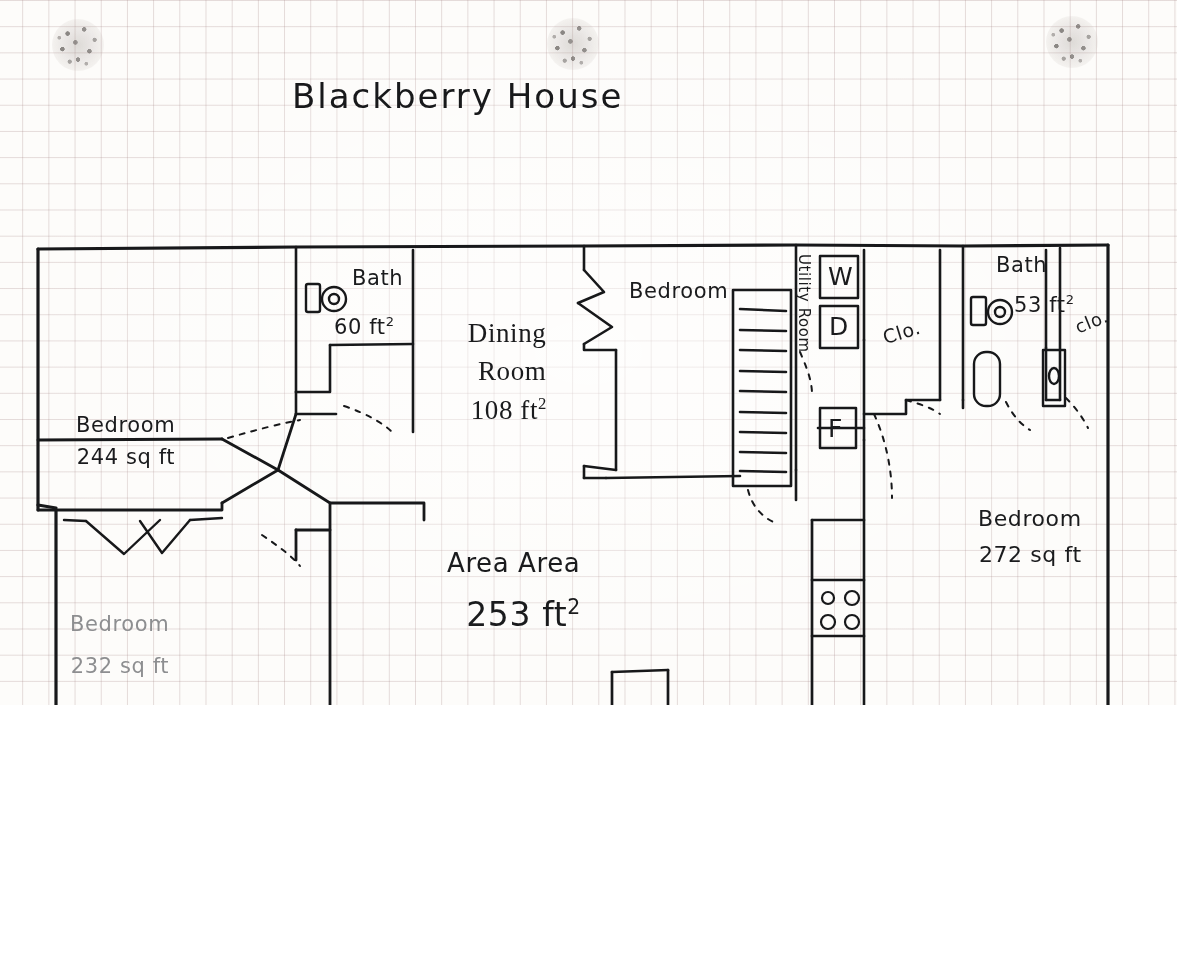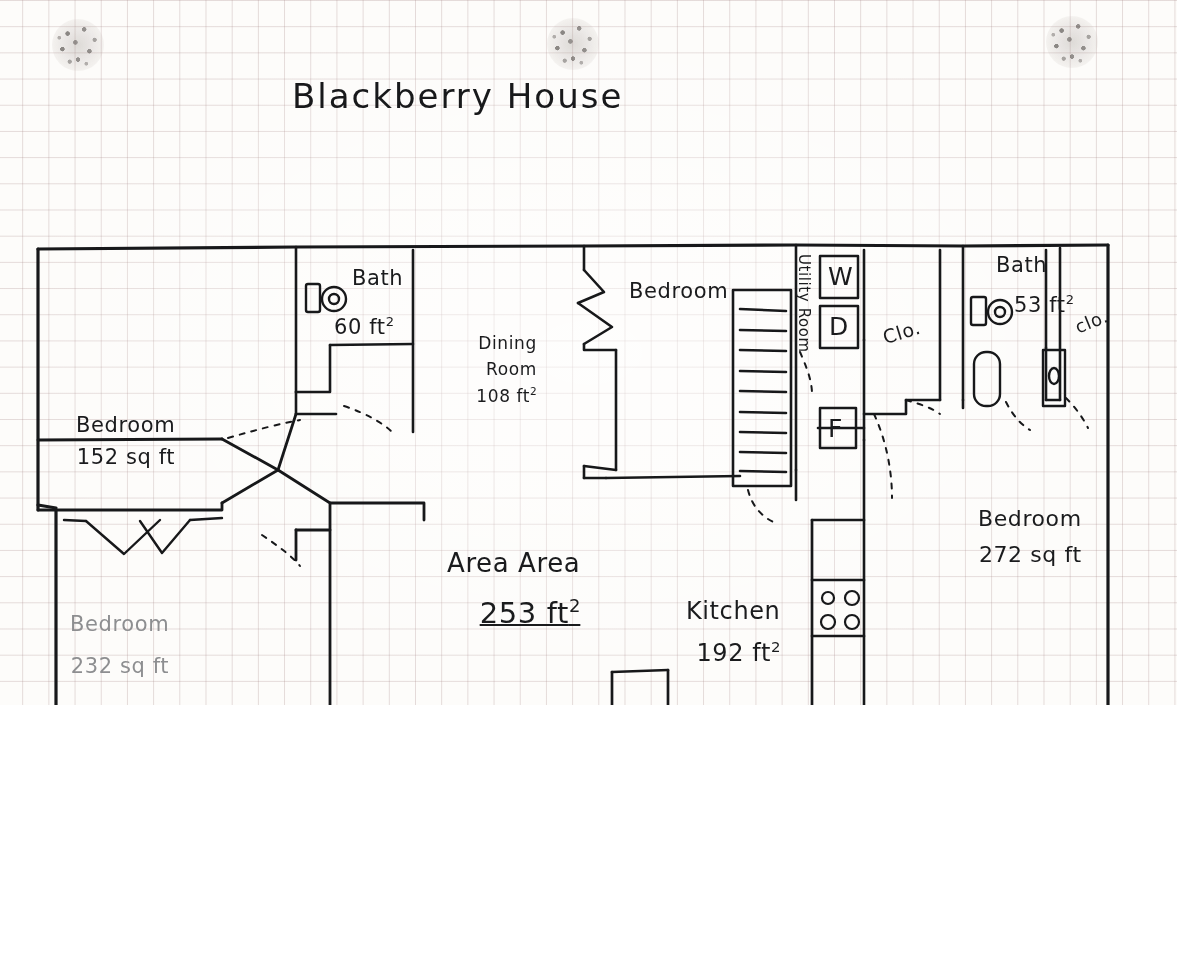"Dining" div.lbl { font-family: none -> Liberation Serif, serif; font-size: 17px -> 27px; top: 333px -> 318px }
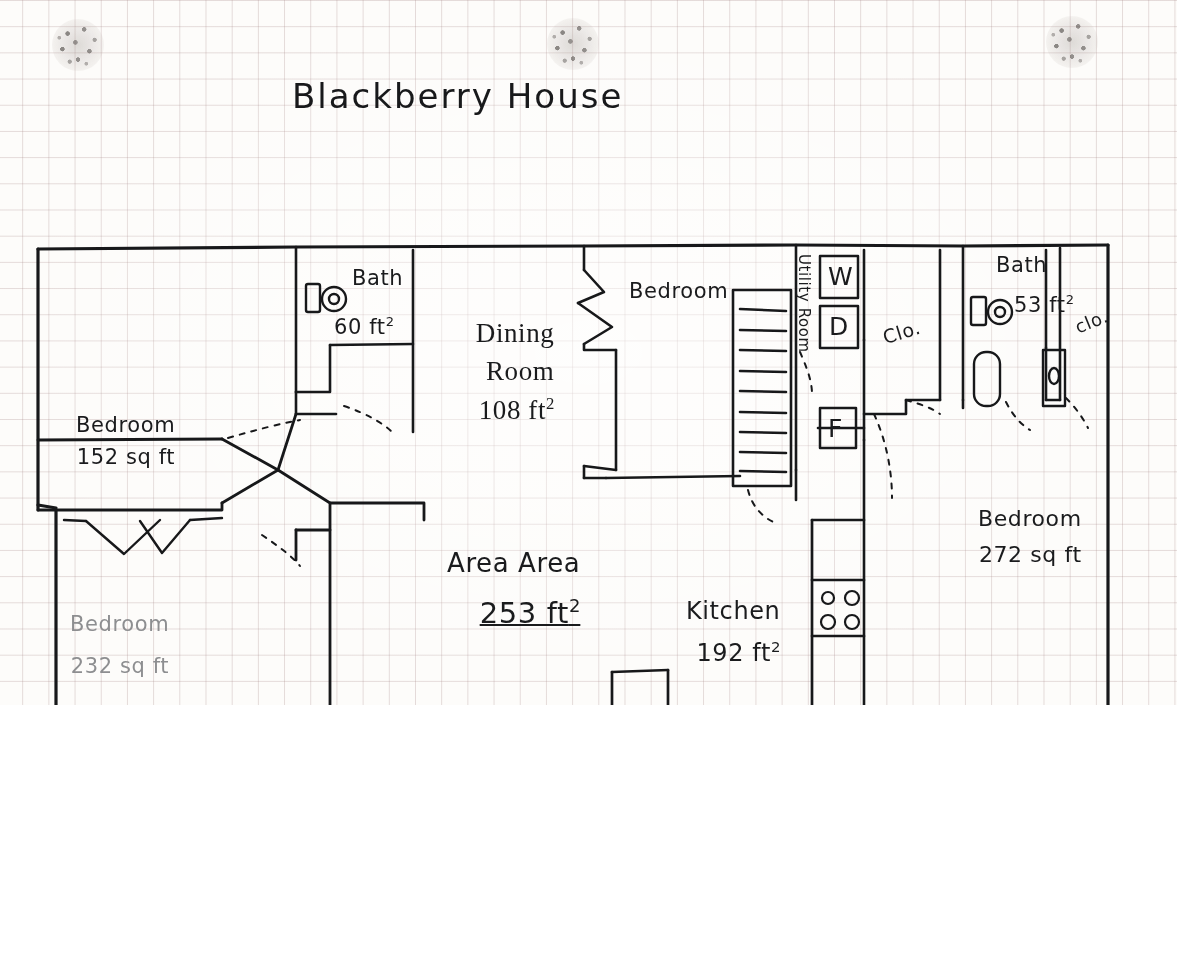"Room" div { margin-left: 24px -> 16px }
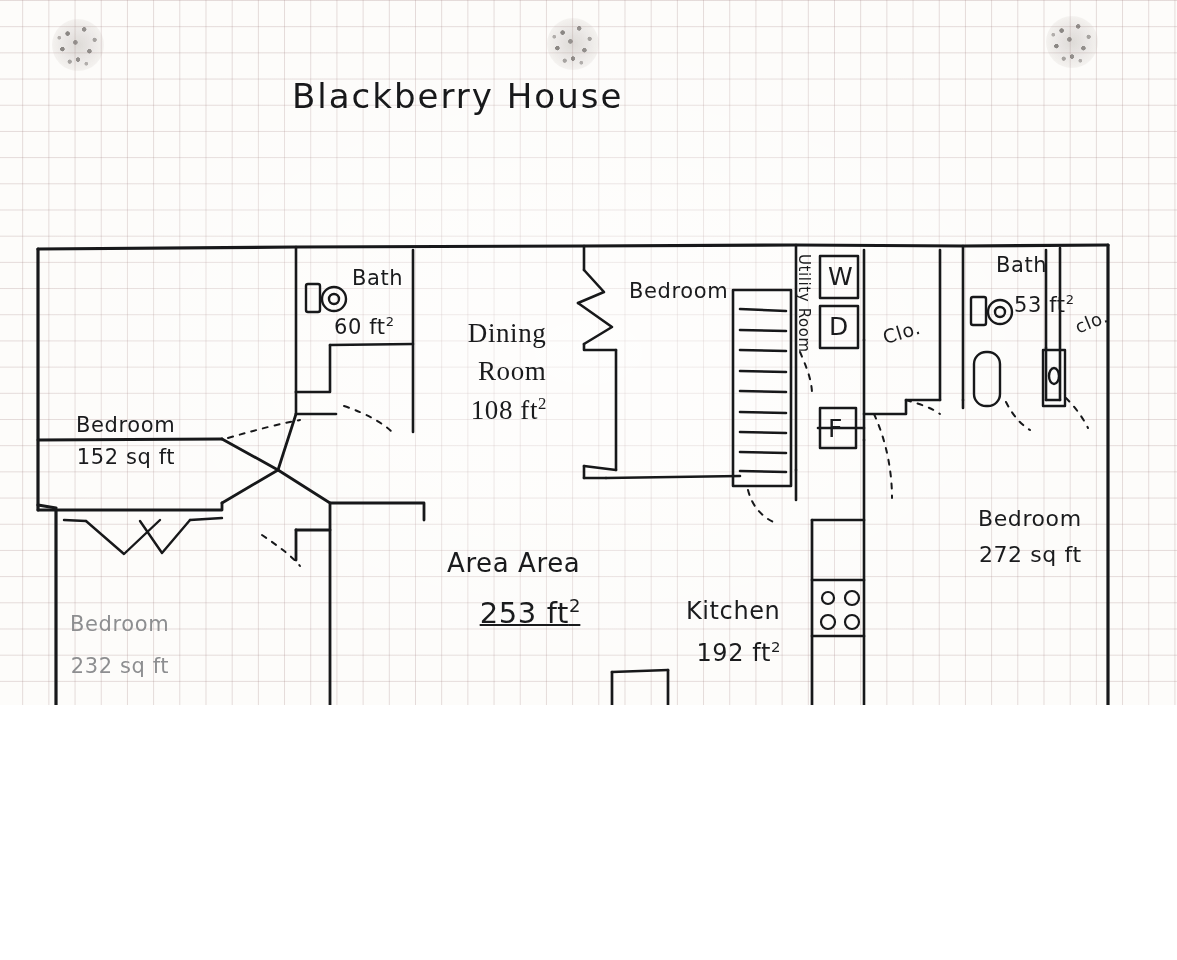"152 sq ft" div { text: 152 -> 244 }
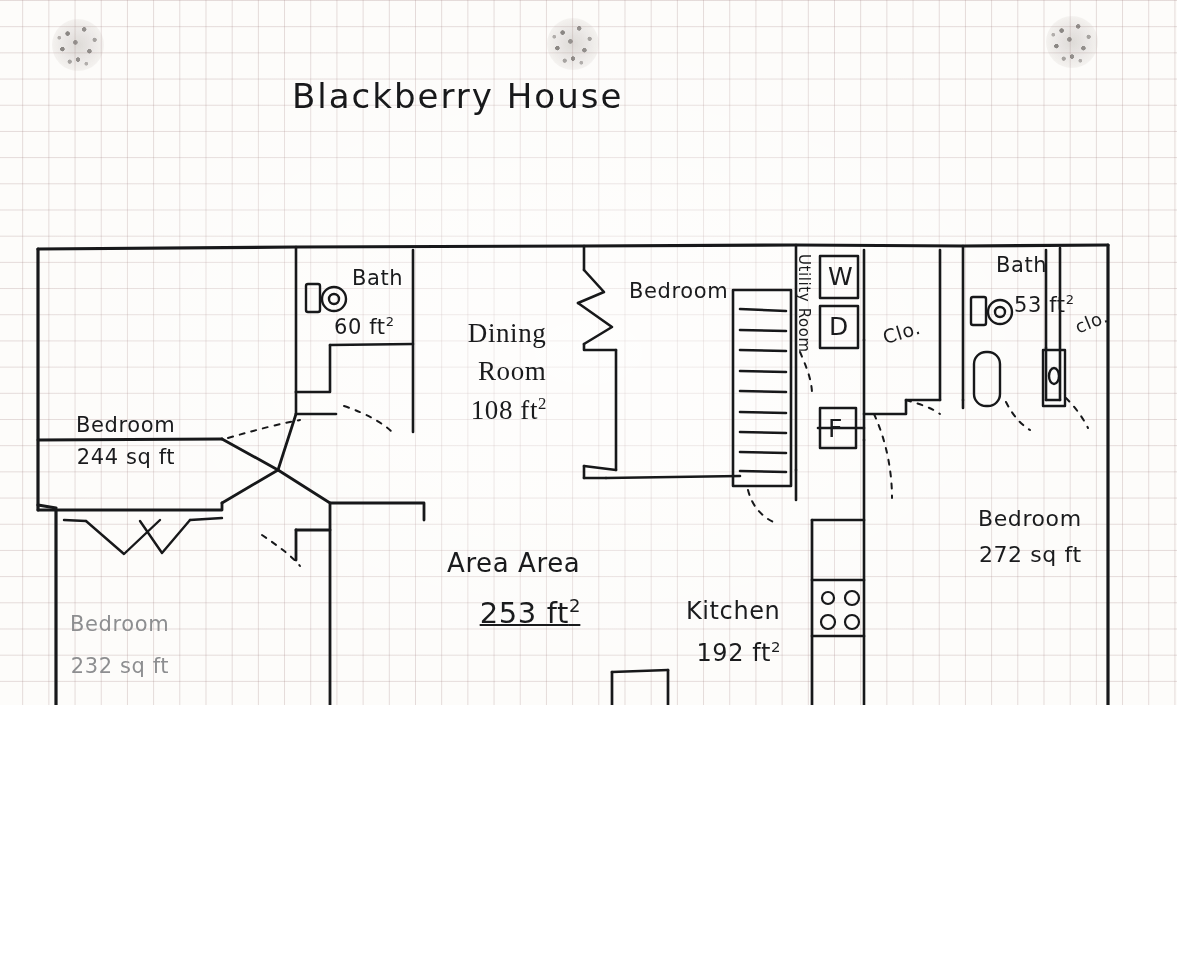"253 ft2" div { font-size: 29px -> 33px; text-decoration: underline -> none }
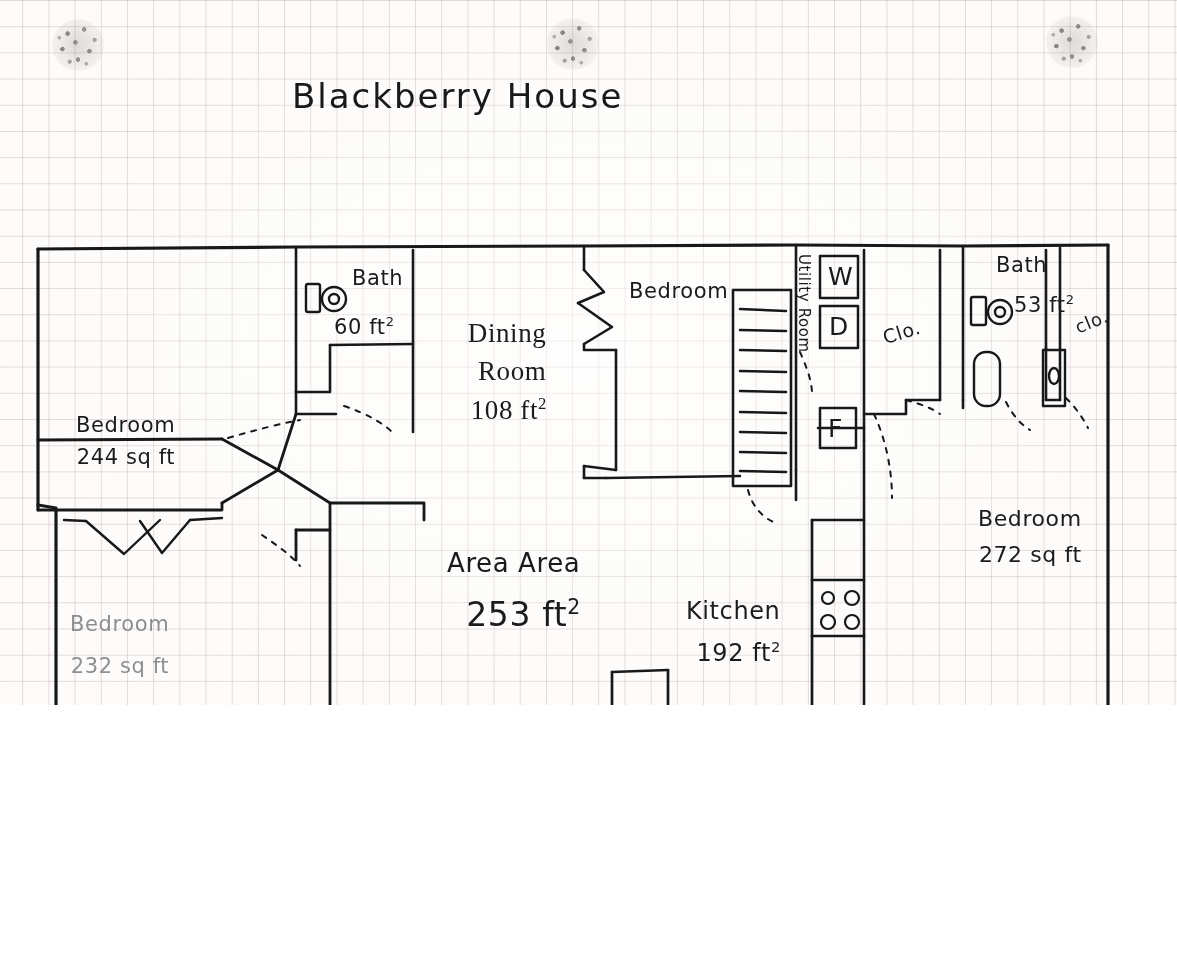"Kitchen" div.lbl { html: <div> <div>Kitchen</div> <div> <span>192 ft</span><span>2</span> </div> </div> -> none }
